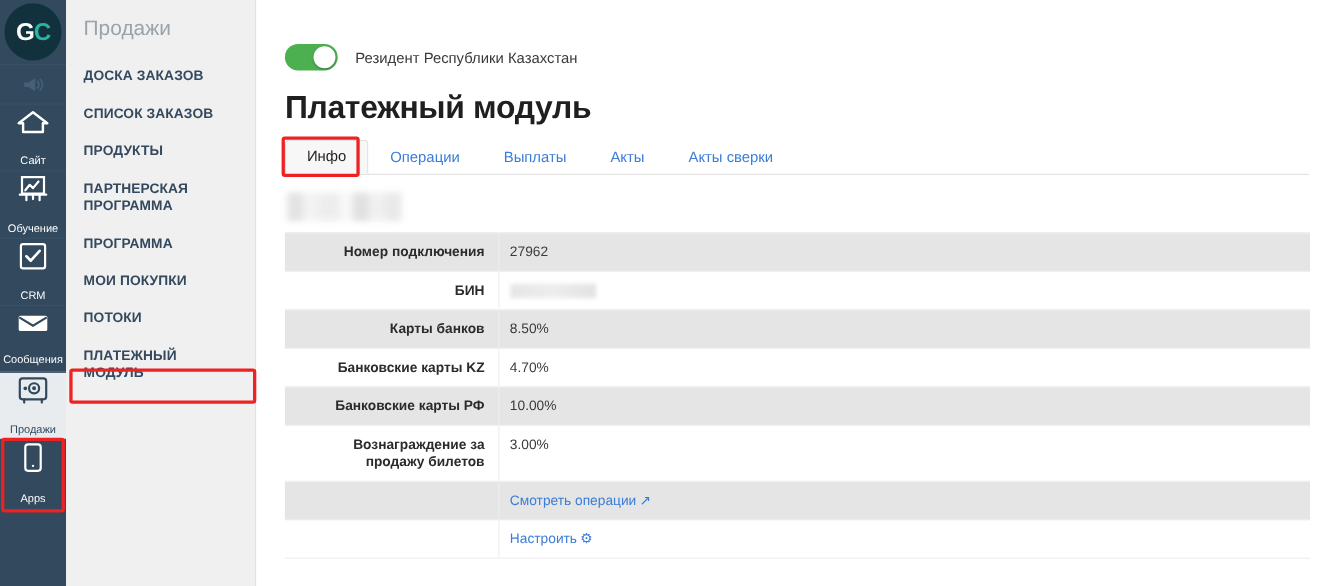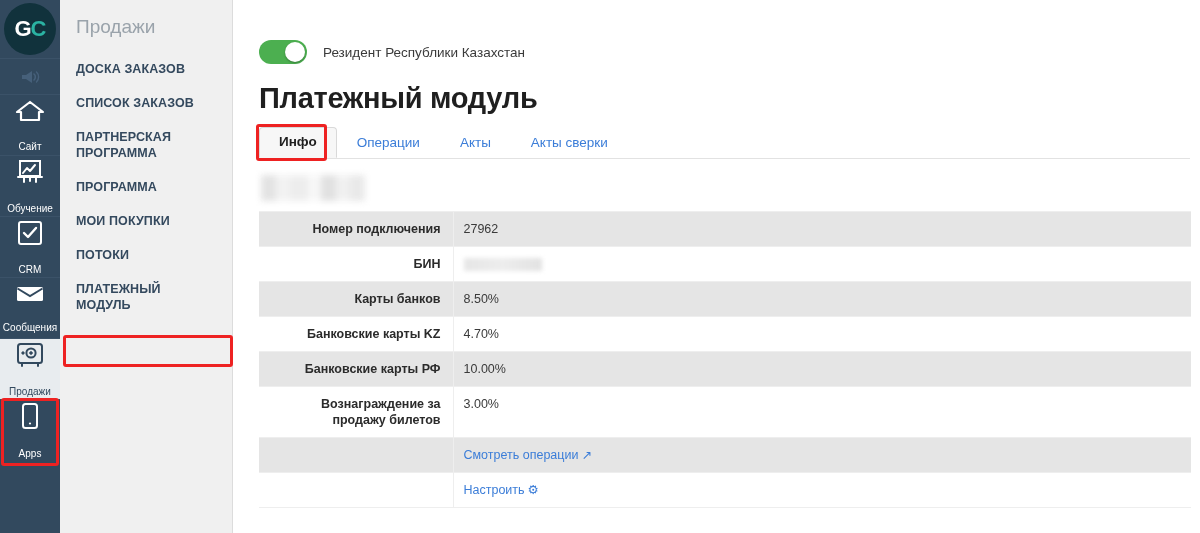"ПРОДУКТЫ" div.subnav-item { html: none -> <div>ПРОДУКТЫ</div> }
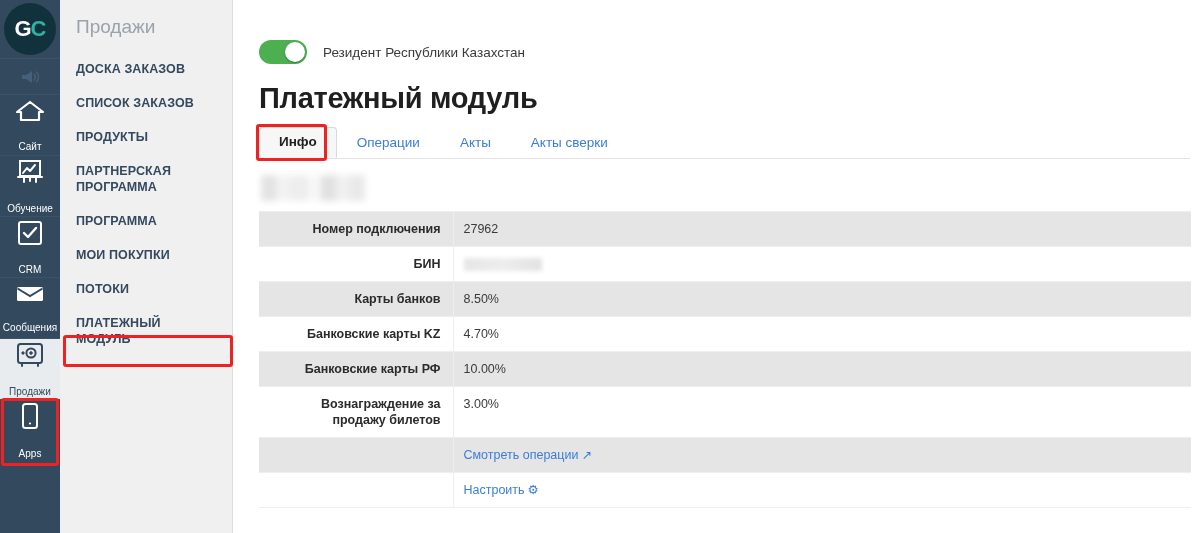"Инфо" .tab.active { font-weight: bold -> normal }
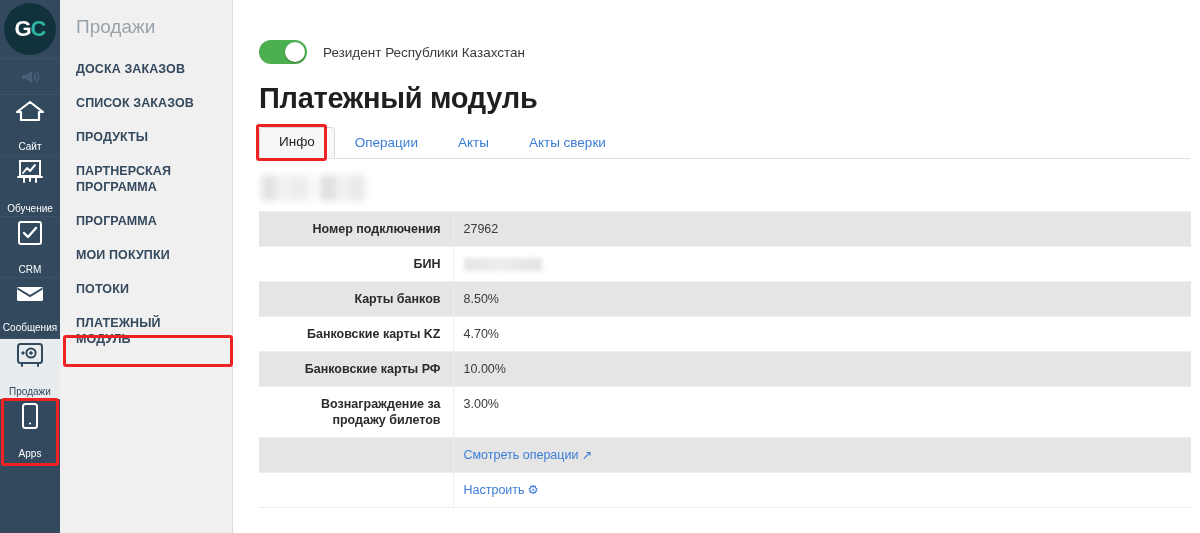"Выплаты" div.tab { html: none -> <div>Выплаты</div> }
